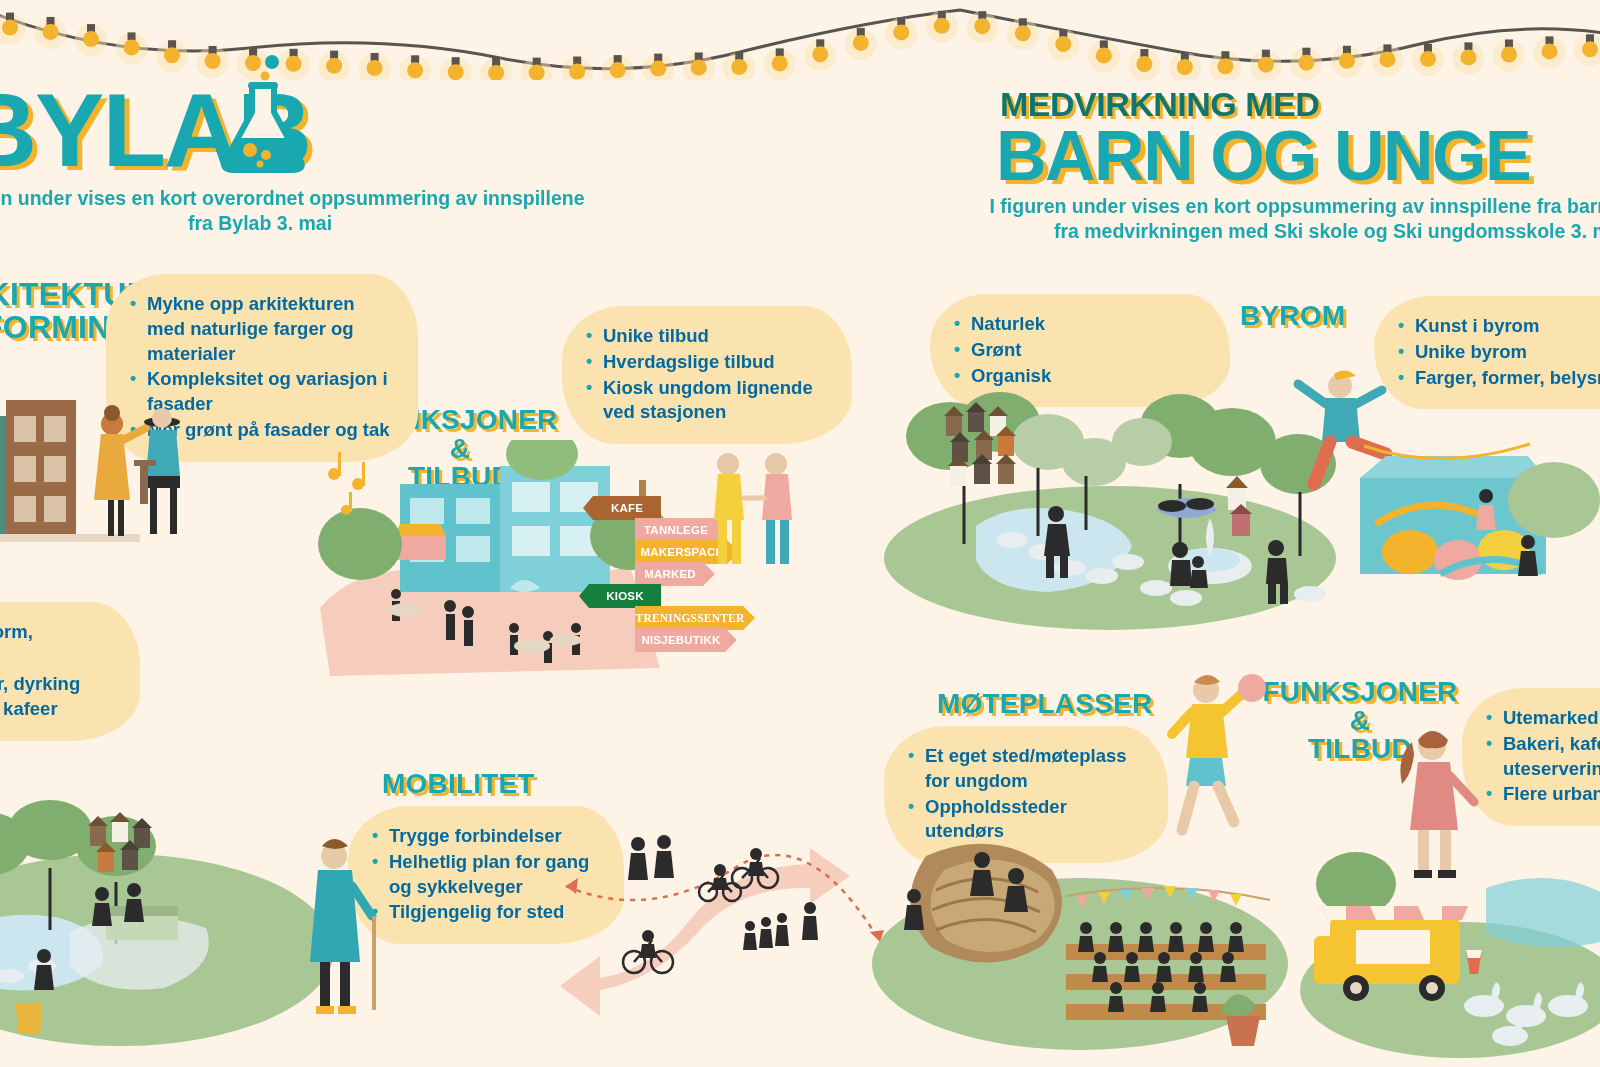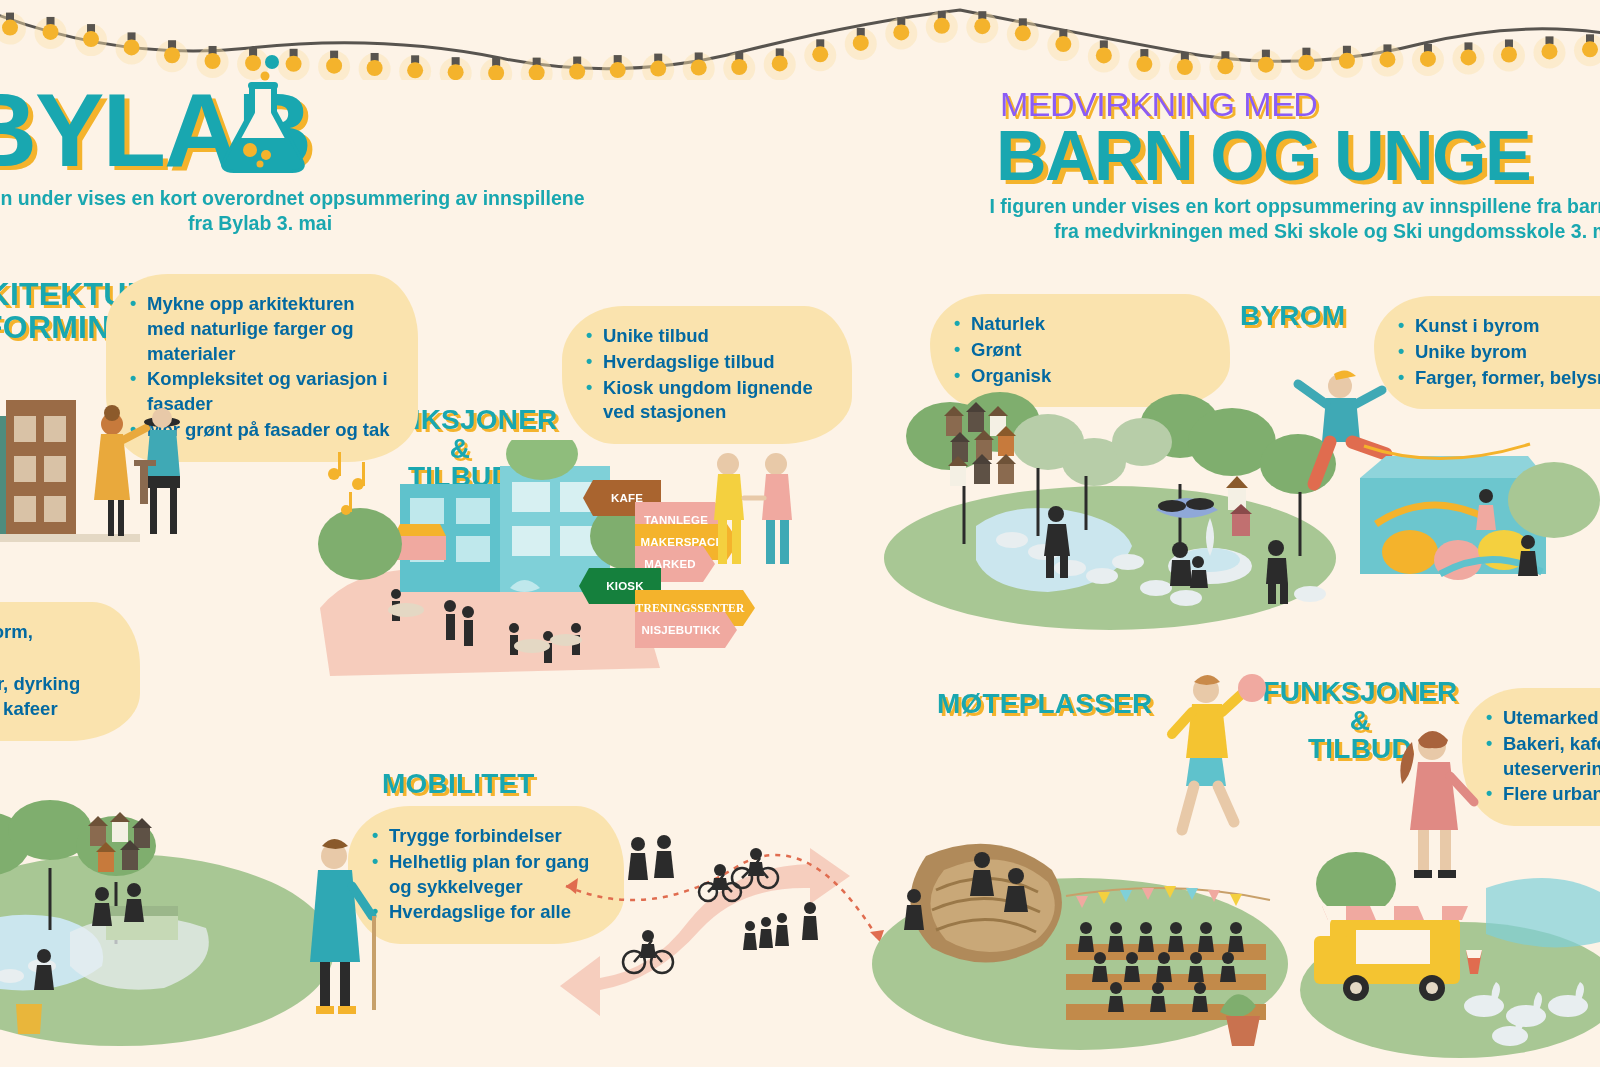"MEDVIRKNING MED" .hdr-small { color: #8b5cf6 -> #0f766e; font-weight: 400 -> 700 }
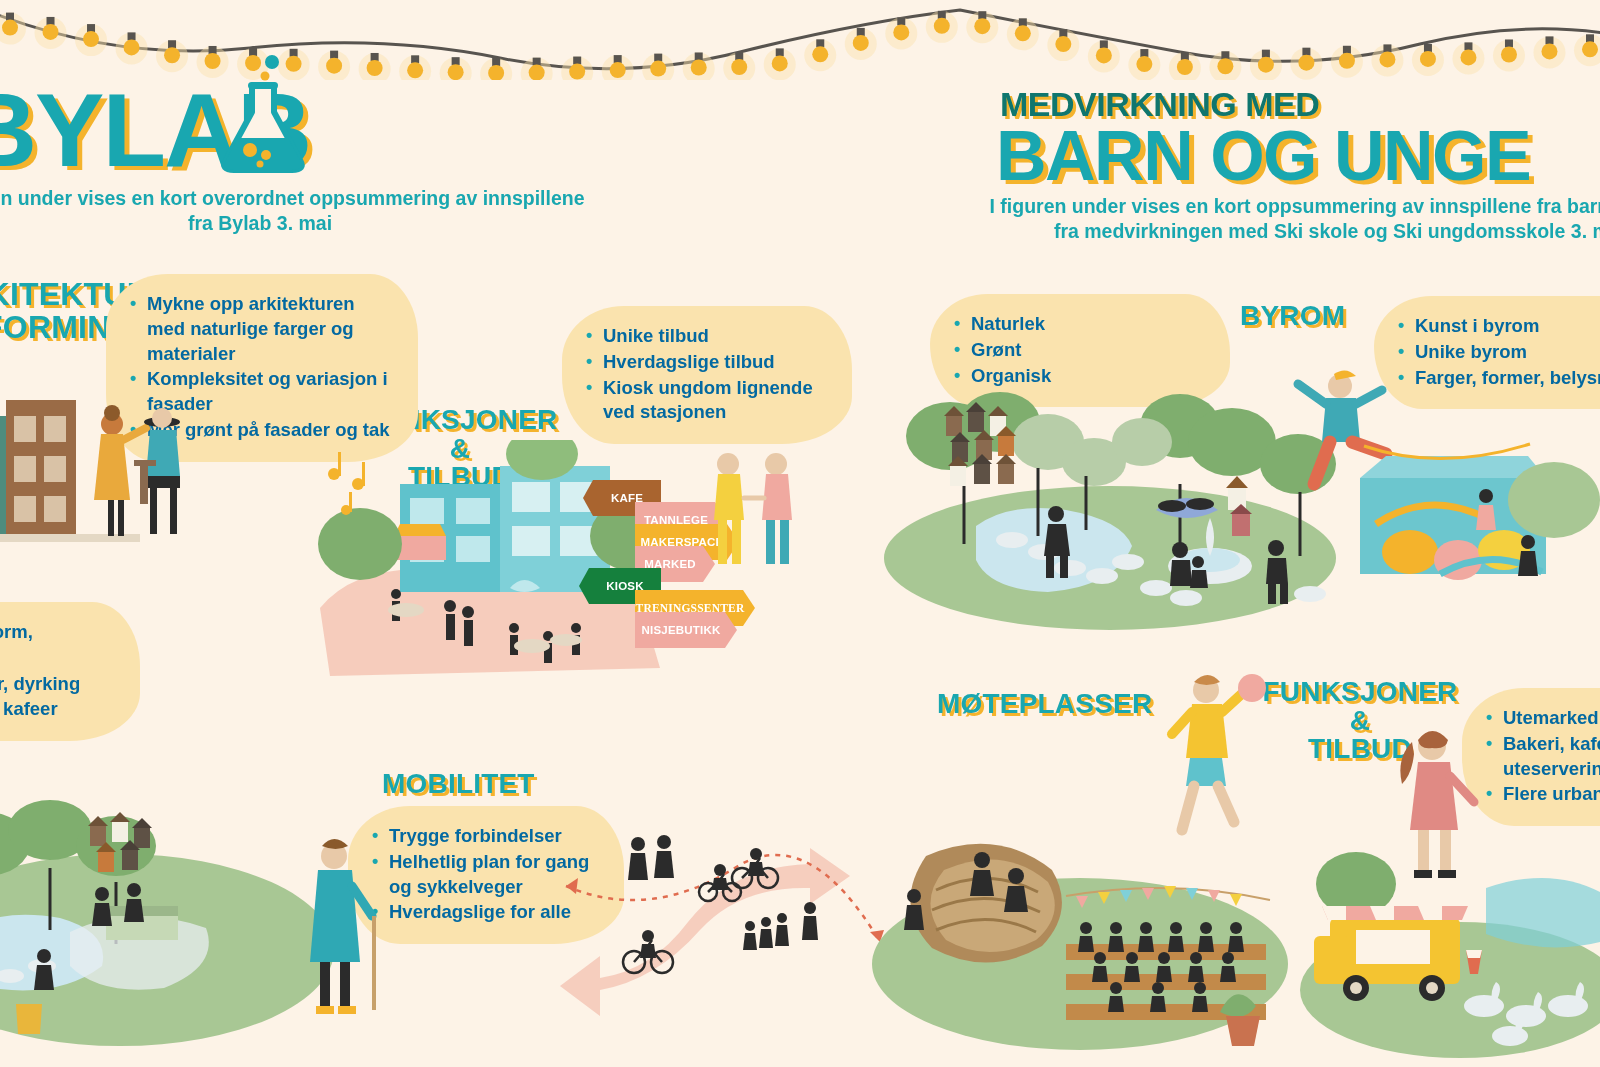"KAFE" .sign { height: 36px -> 24px; margin-top: none -> 16px }
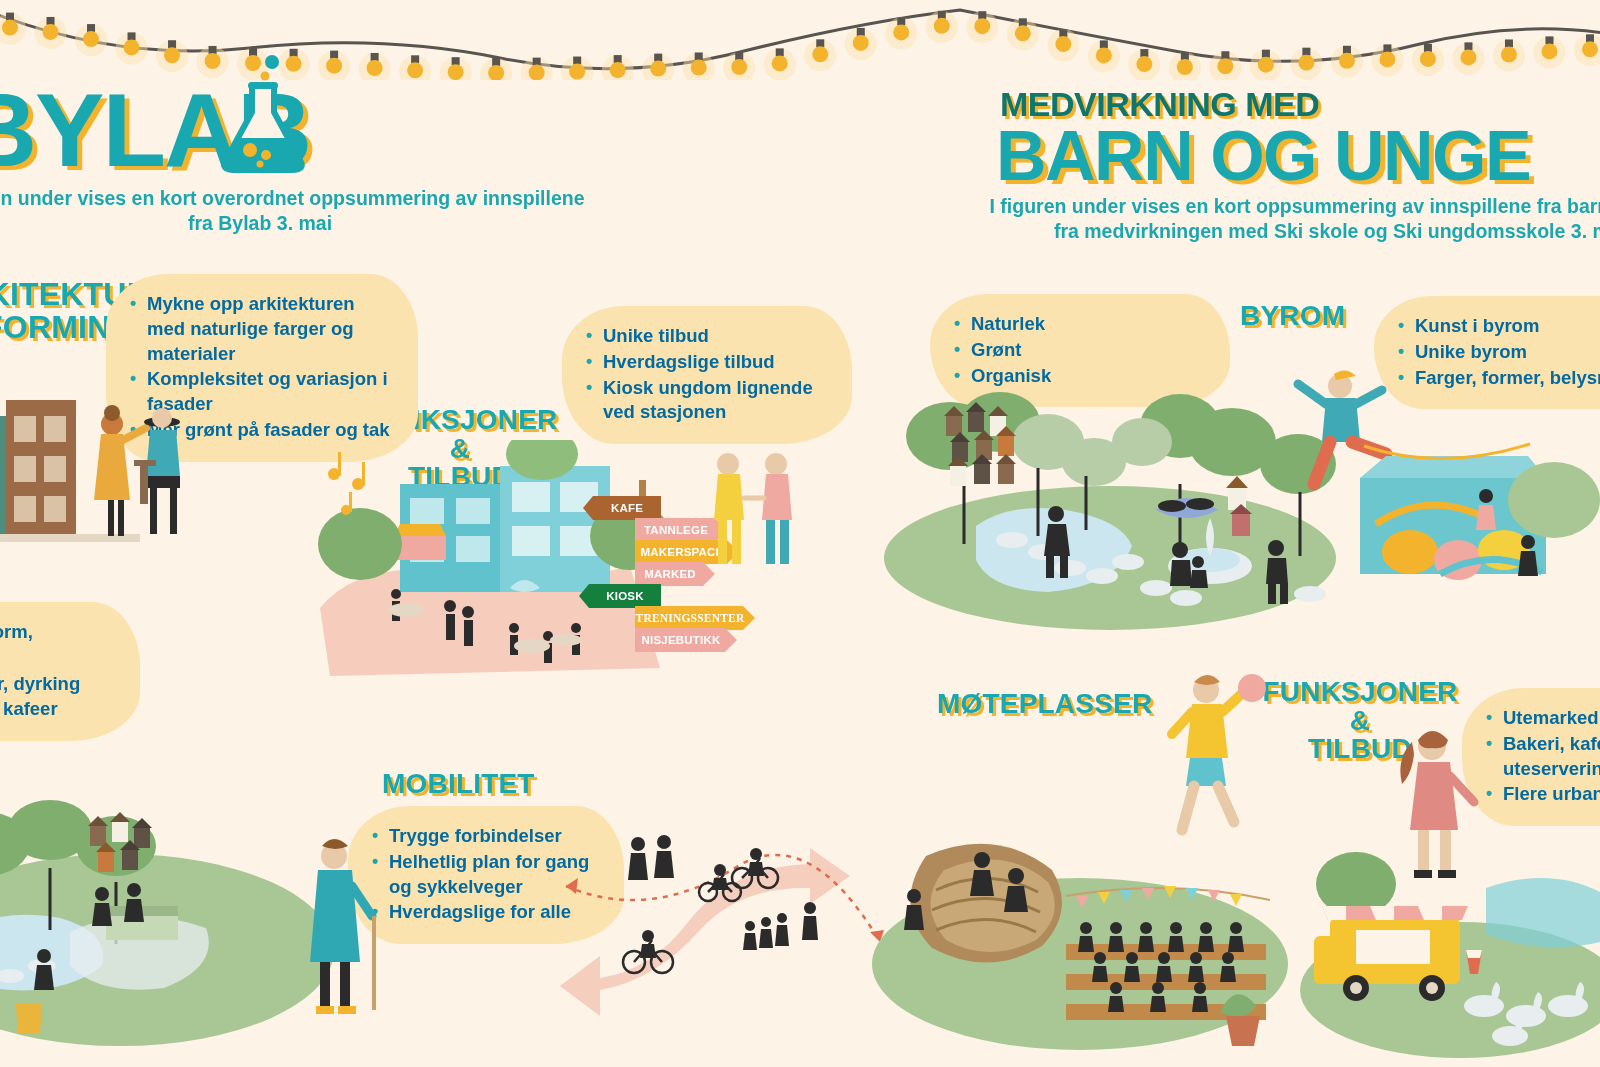"Et eget sted/møteplass for ungdom" div.blob { html: none -> <div> <ul> <li>Et eget sted/møteplass for ungdom</li> <li>Oppholdssteder utendørs</li> </ul> </div> }
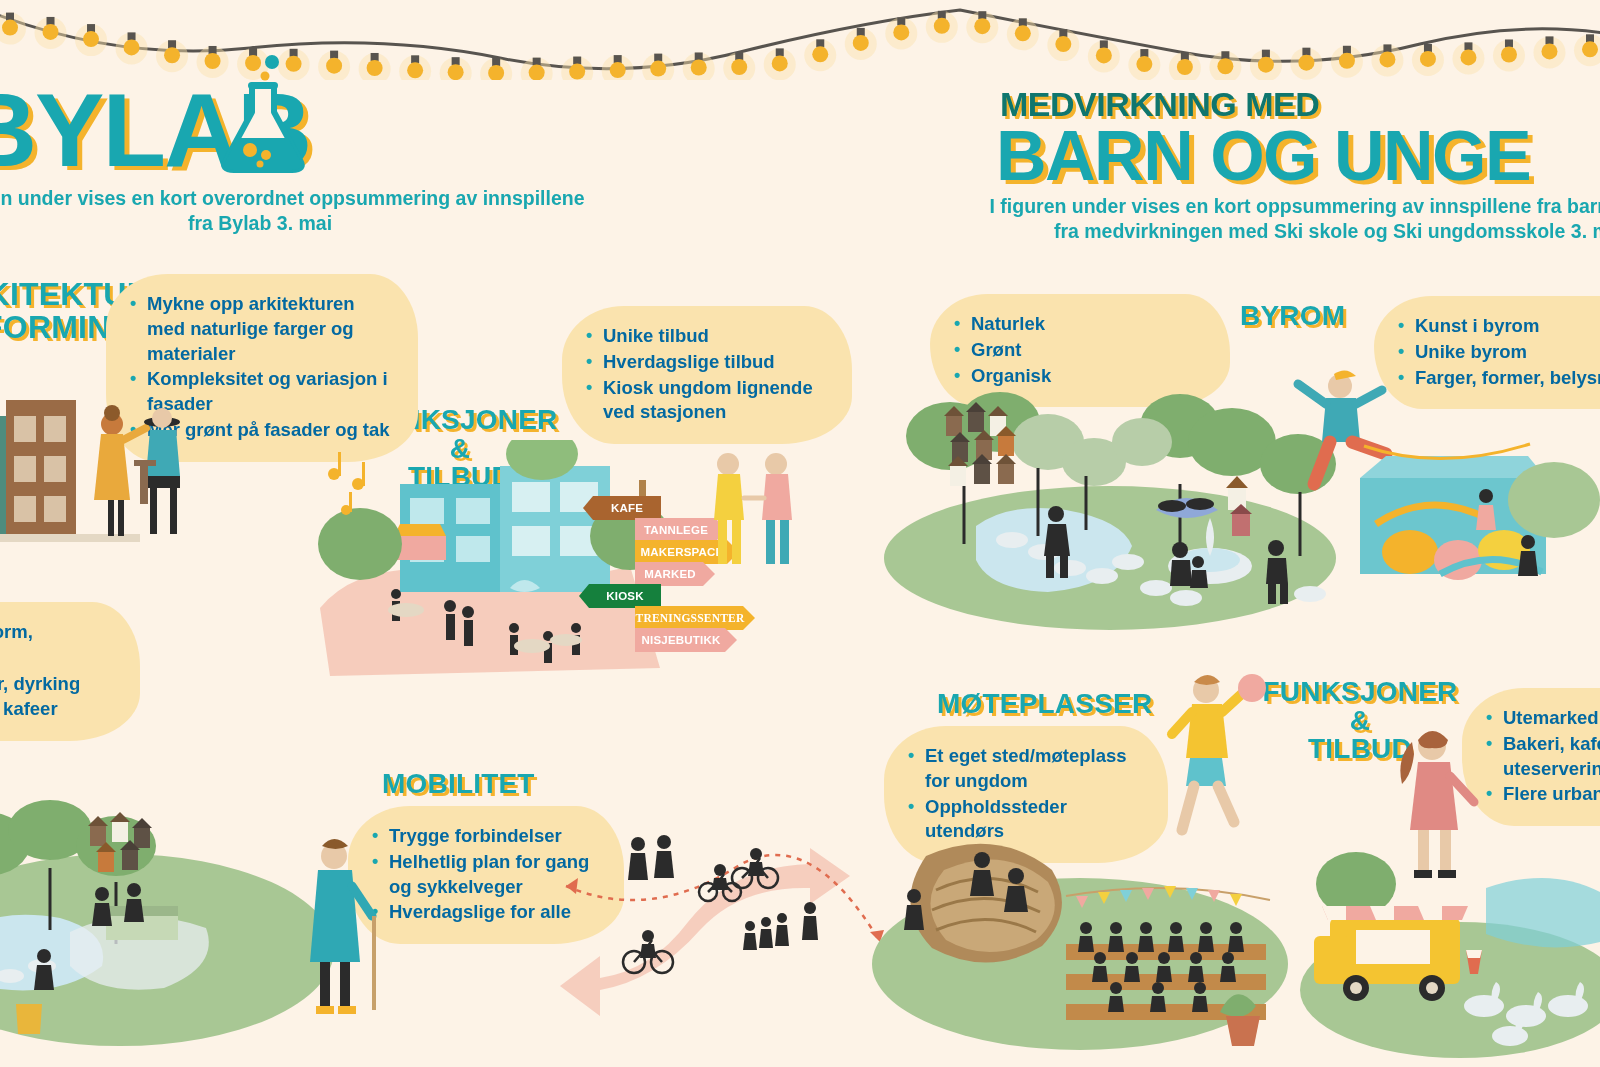"Hverdagslige for alle" li { text: Hverdagslige for alle -> Tilgjengelig for sted }
